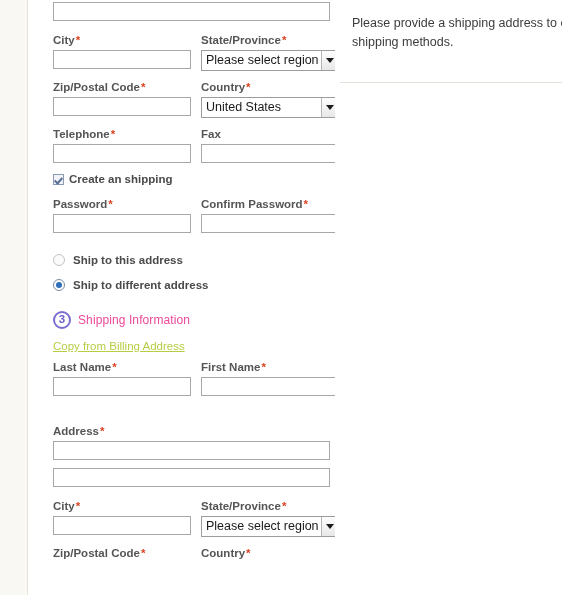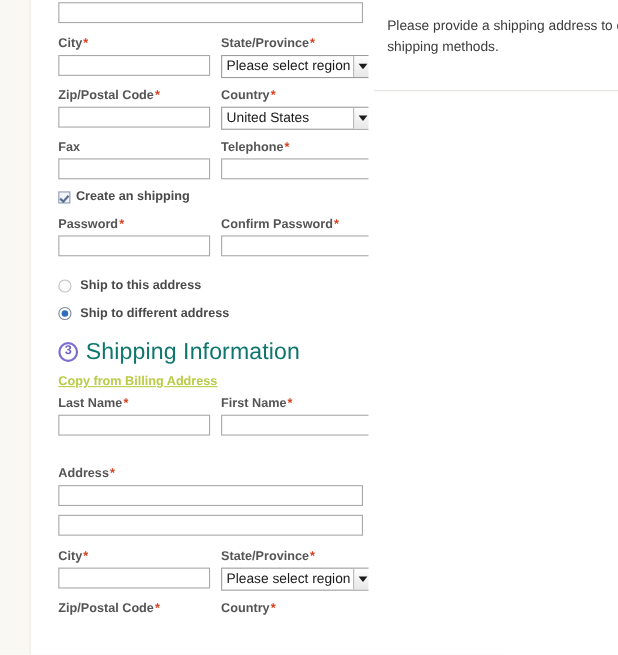"Fax" div.field { order: before "Telephone*" -> after "Telephone*" }
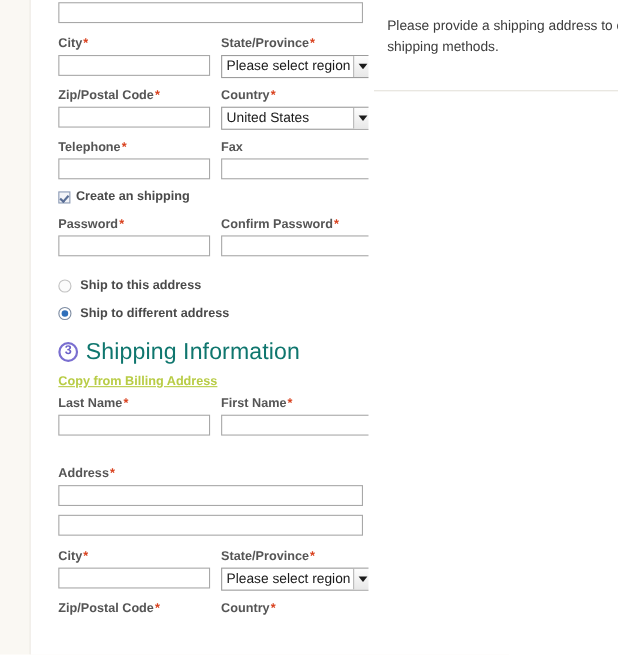"Shipping Information" .section-title { color: #0f766e -> #ec4899; font-size: 21px -> 12px }
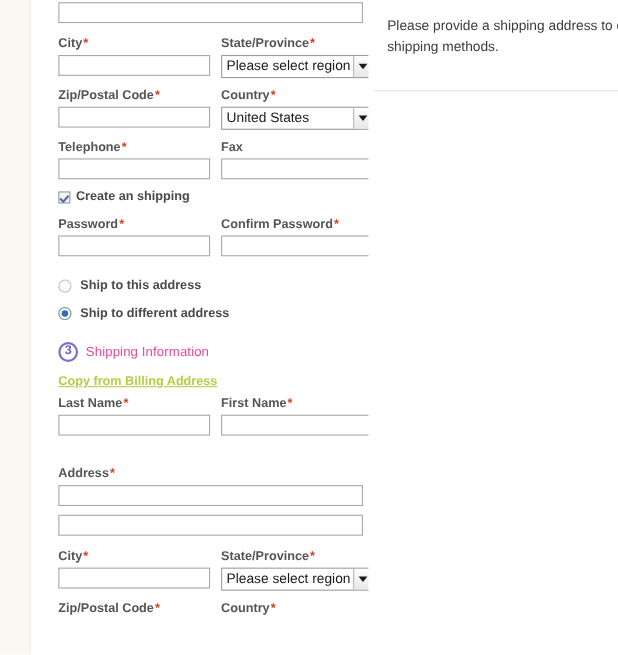"Copy from Billing Address" .copy-link { font-weight: bold -> normal }
